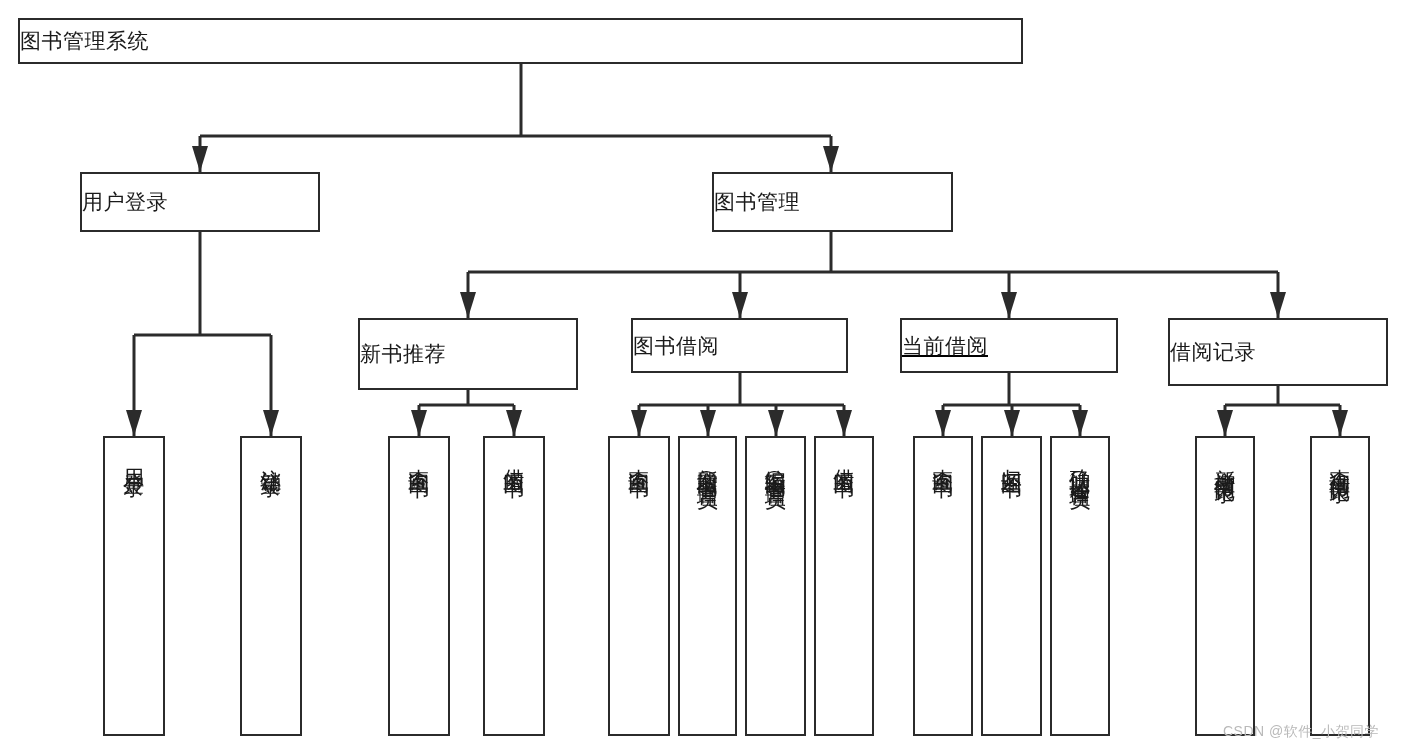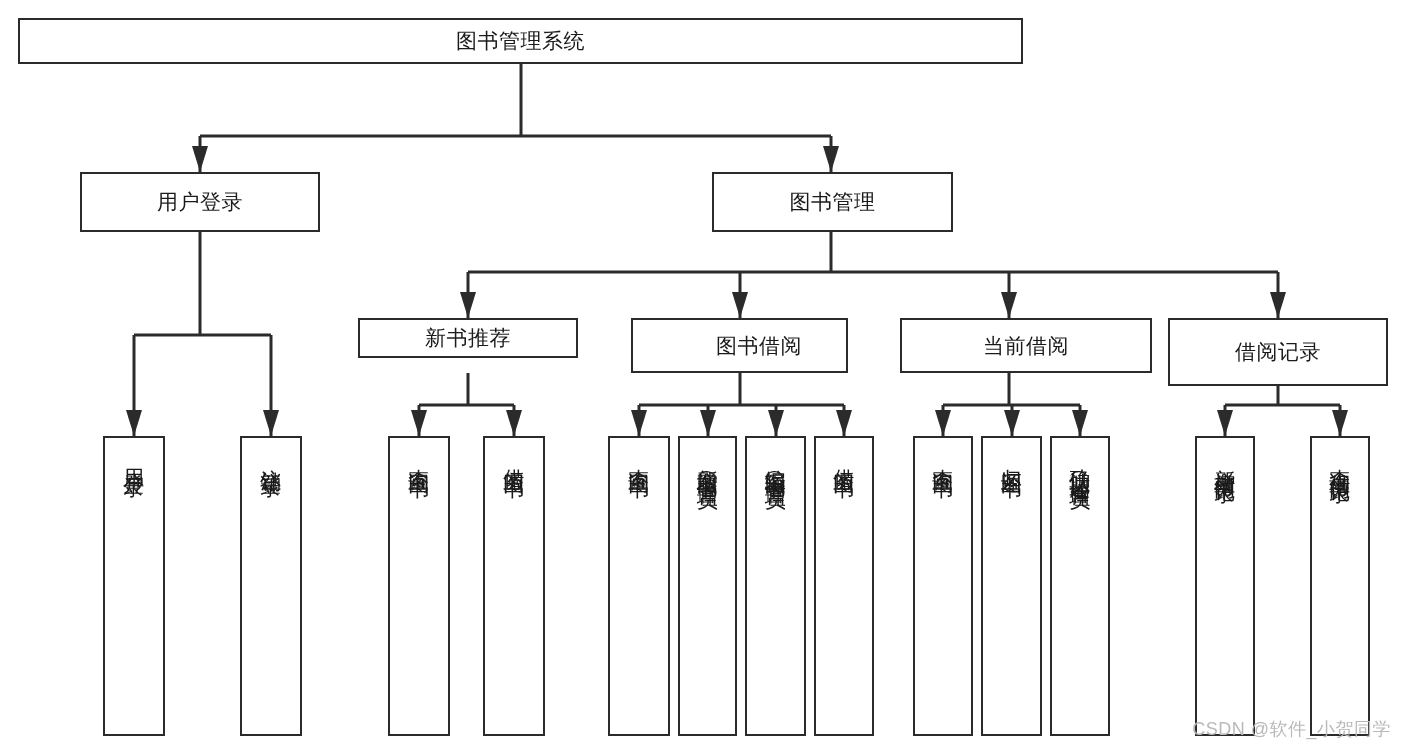"图书管理系统" .node.horizontal { justify-content: center -> flex-start }
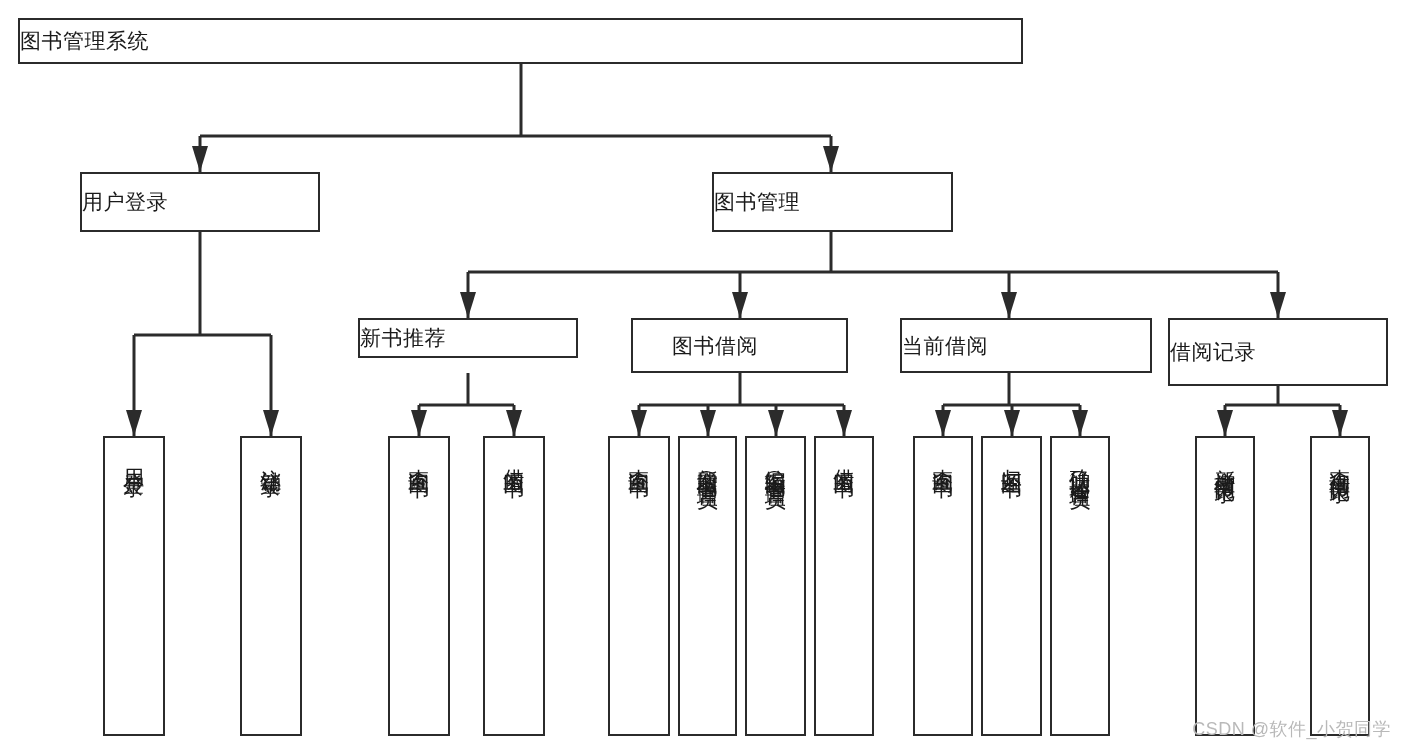"新书推荐" div.node { height: 40px -> 72px }
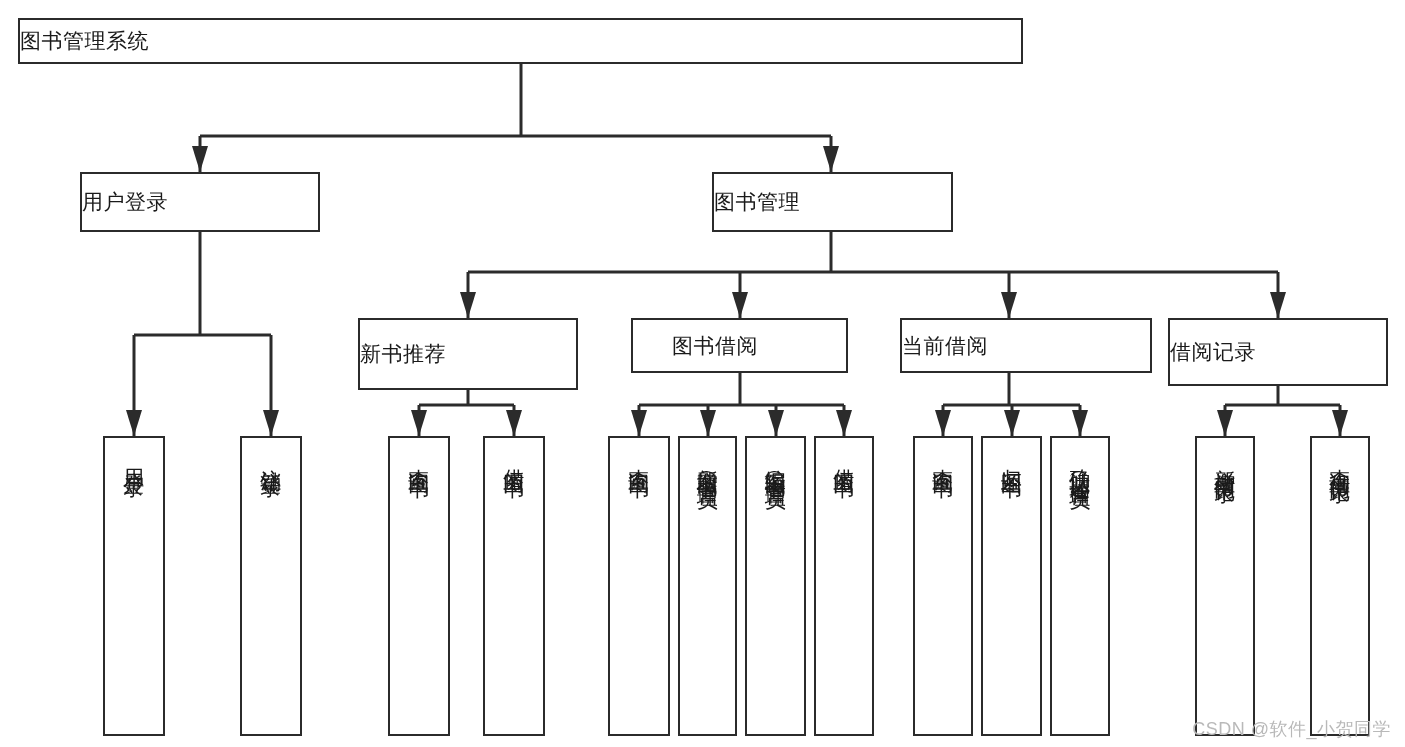"图书借阅" div.node { padding-left: 39px -> none }
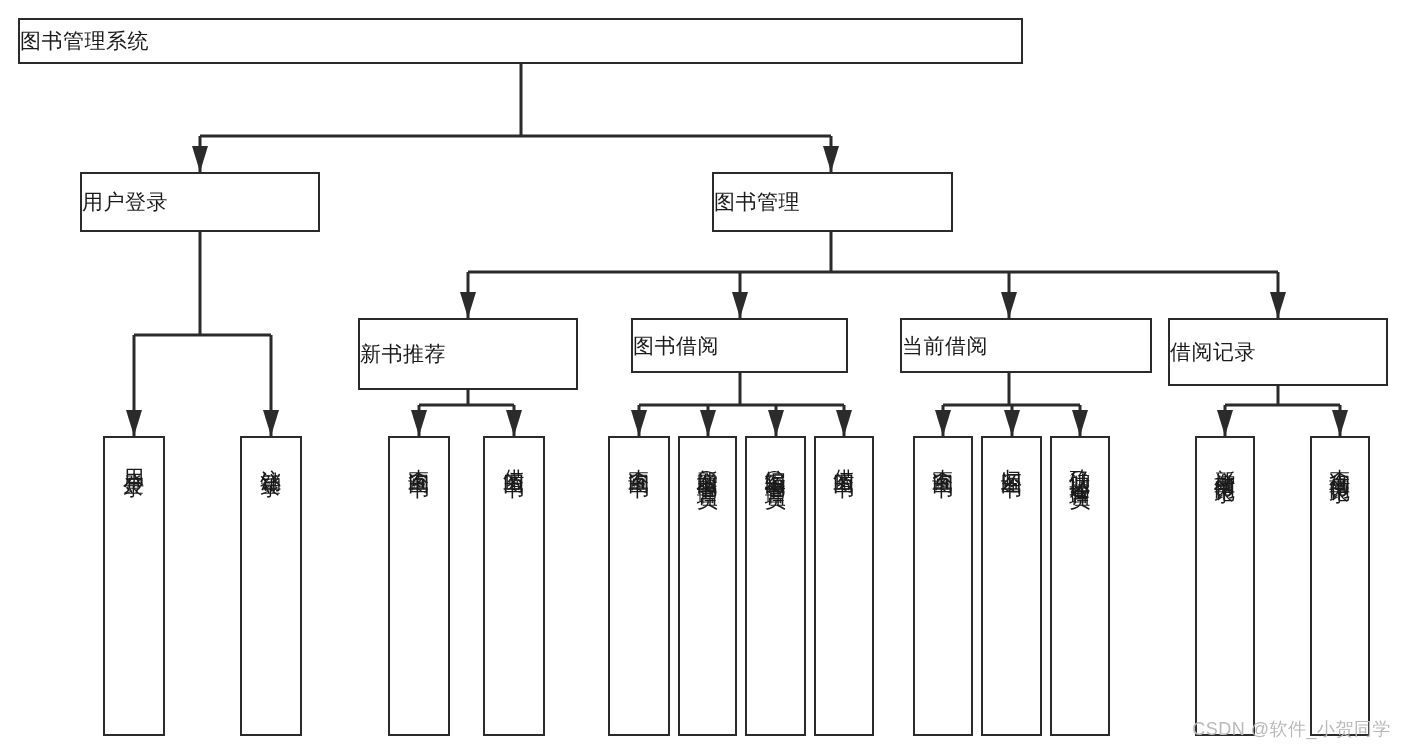"当前借阅" div.node { text-decoration: none -> underline; width: 252px -> 218px }
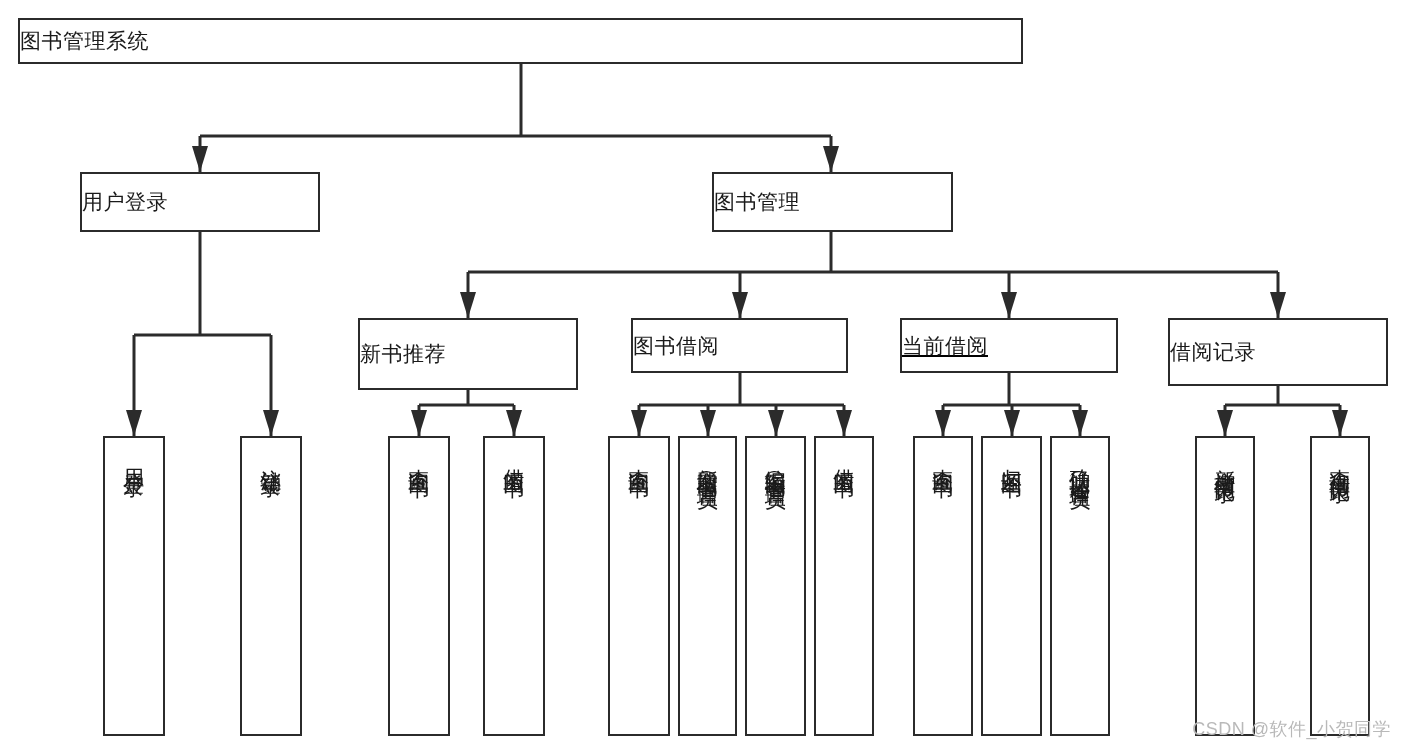"CSDN @软件_小贺同学" .watermark { font-size: 18px -> 14px; right: 14px -> 26px }
